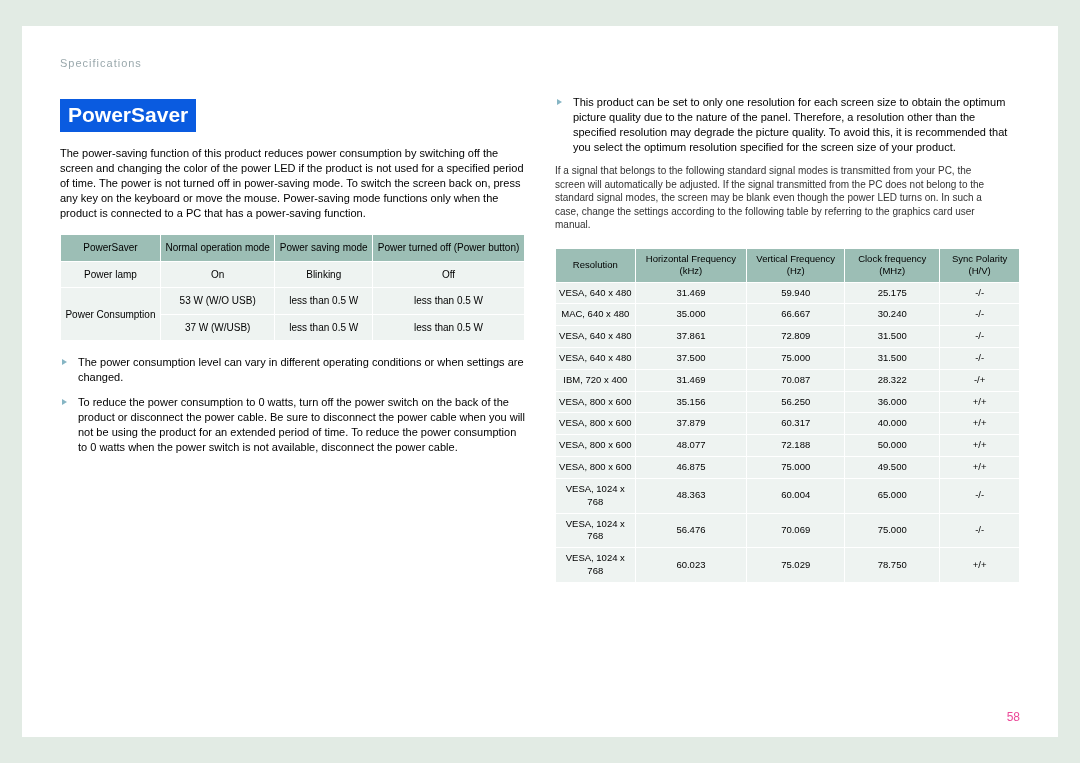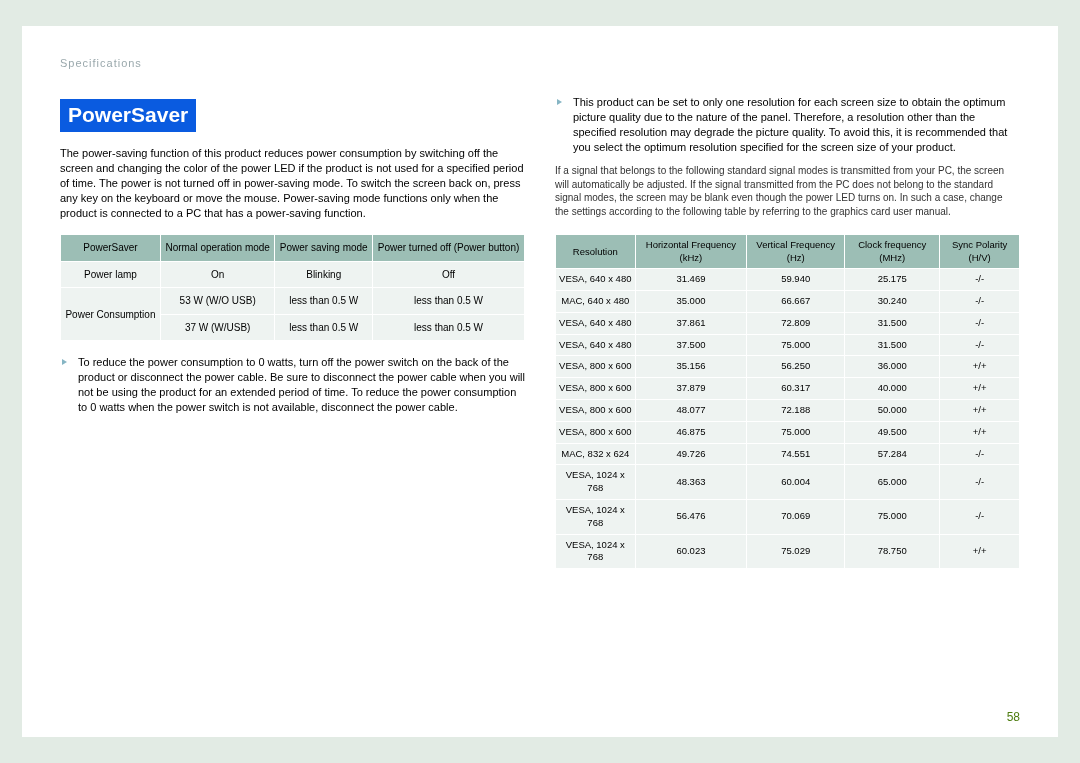"If a signal that belongs" .small-note { margin: 10px 4px 14px 0 -> 10px 17px 14px 0 }
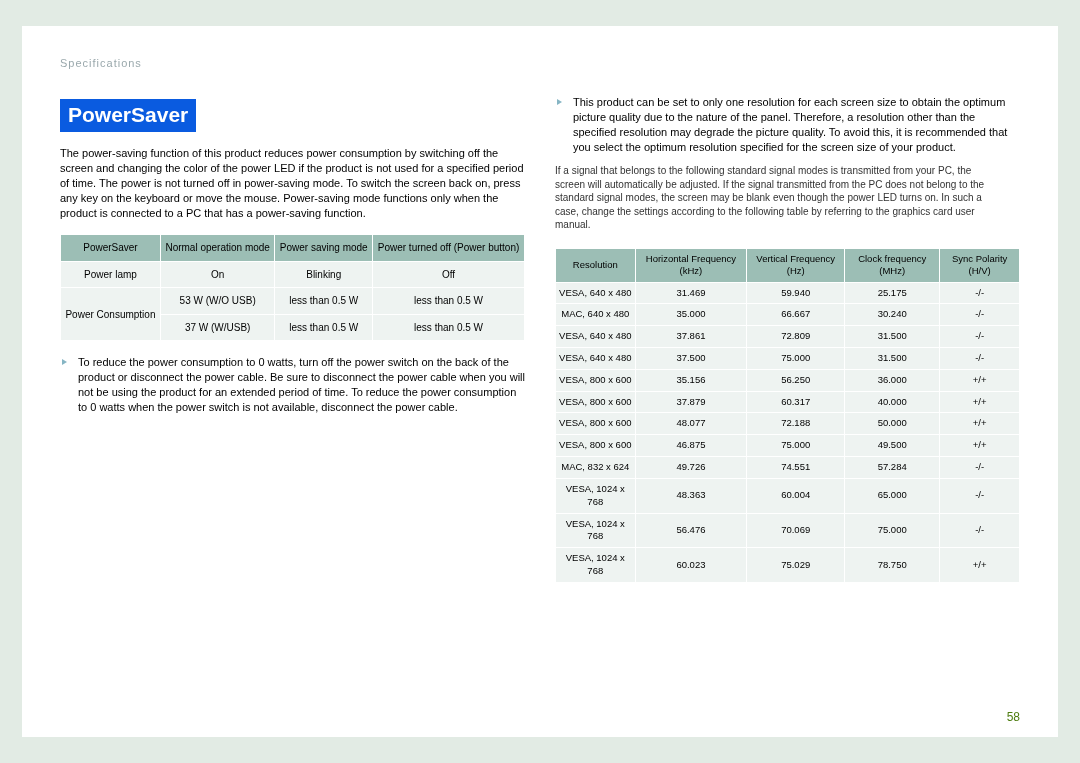"The power consumption level can" li { html: none -> <li>The power consumption level can vary in different operating conditions or when settings are changed.</li> }
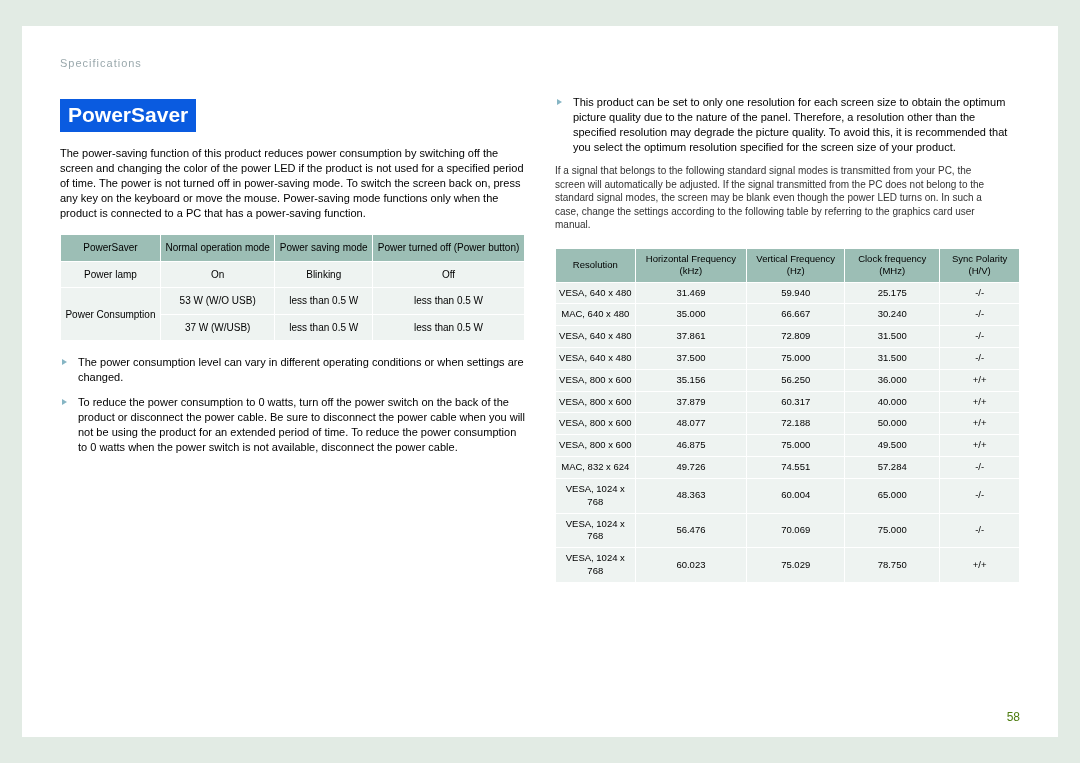"IBM, 720 x 400" tr { html: none -> <tr> <td>IBM, 720 x 400</td> <td>31.469</td> <td>70.087</td> <td>28.322</td> <td>-/+</td> </tr> }
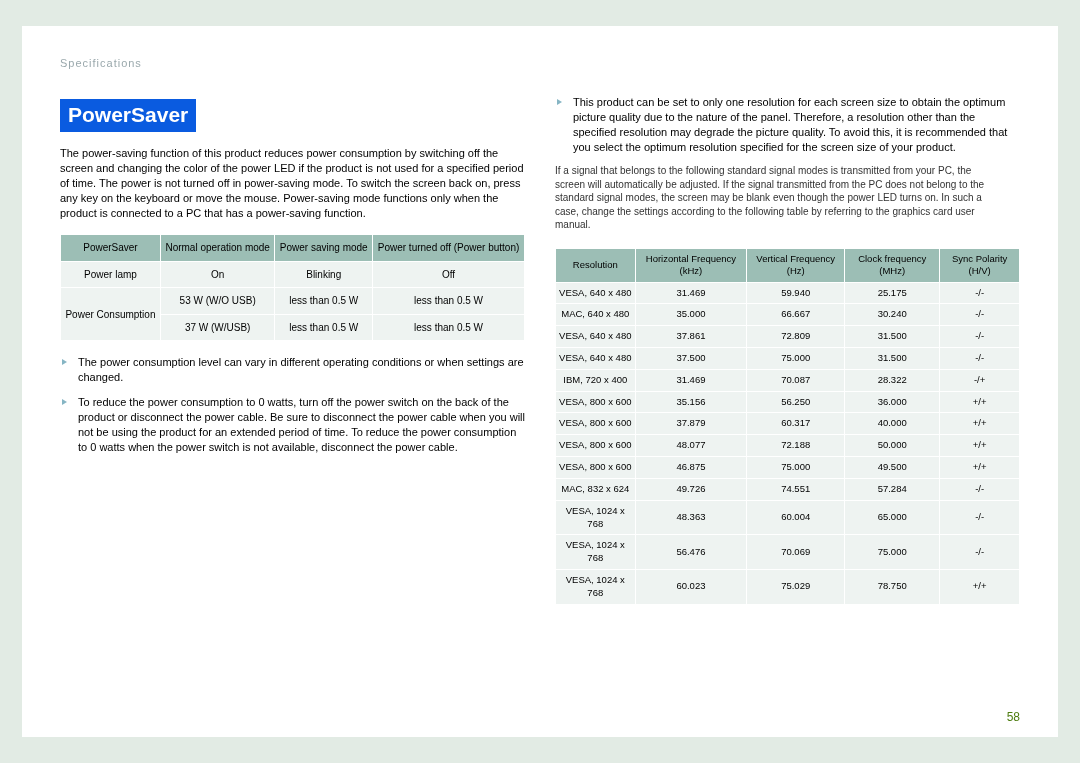"MAC, 832 x 624" tr { html: <tr> <td>MAC, 832 x 624</td> <td>49.726</td> <td>74.551</td> <td>57.284</td> <td>-/-</td> </tr> -> none }
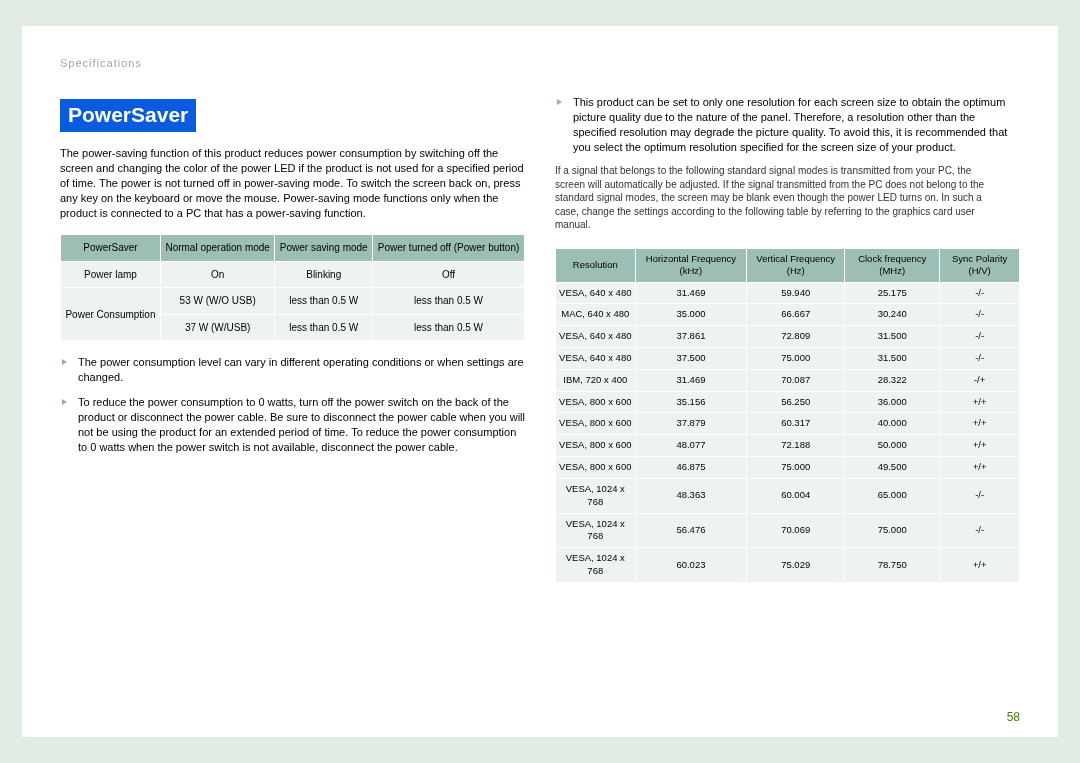"58" .pagenum { color: #4d7c0f -> #ec4899 }
